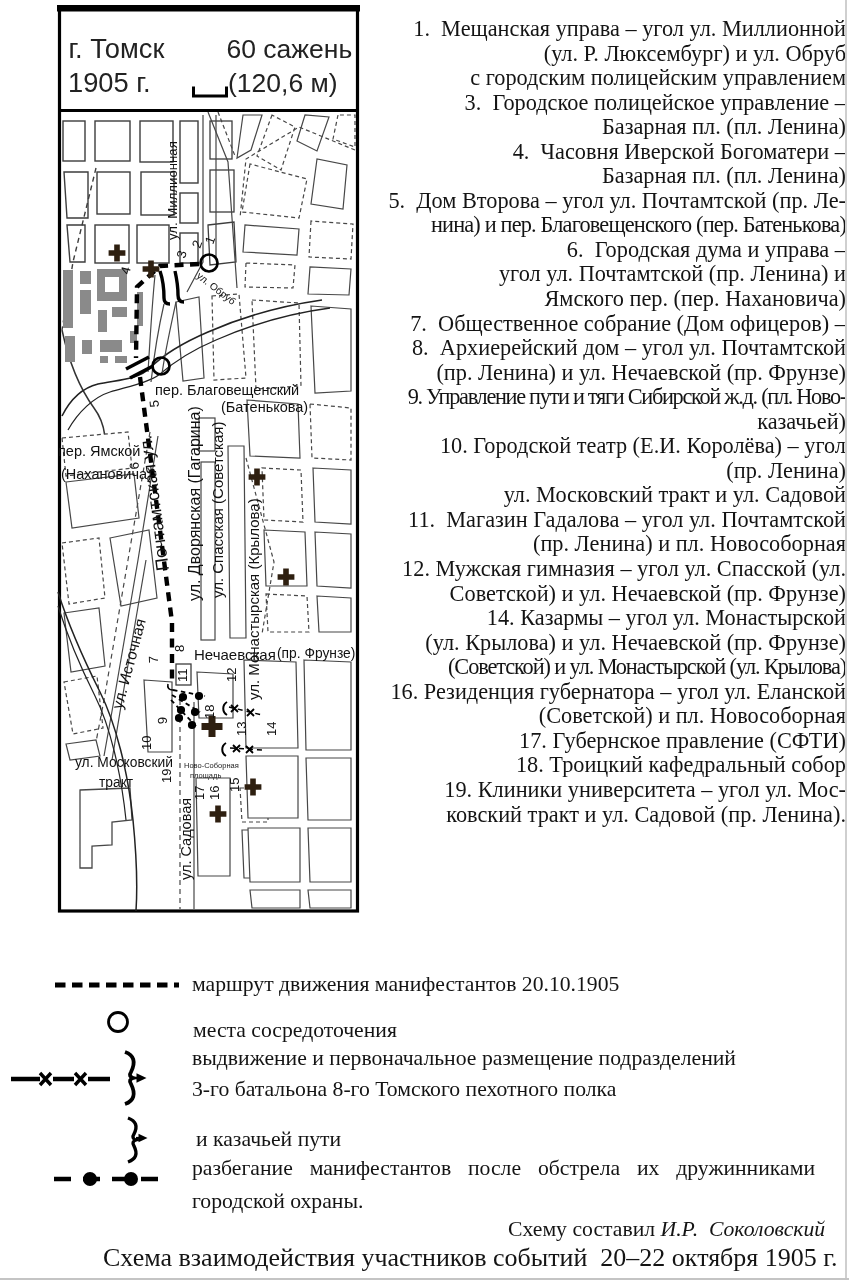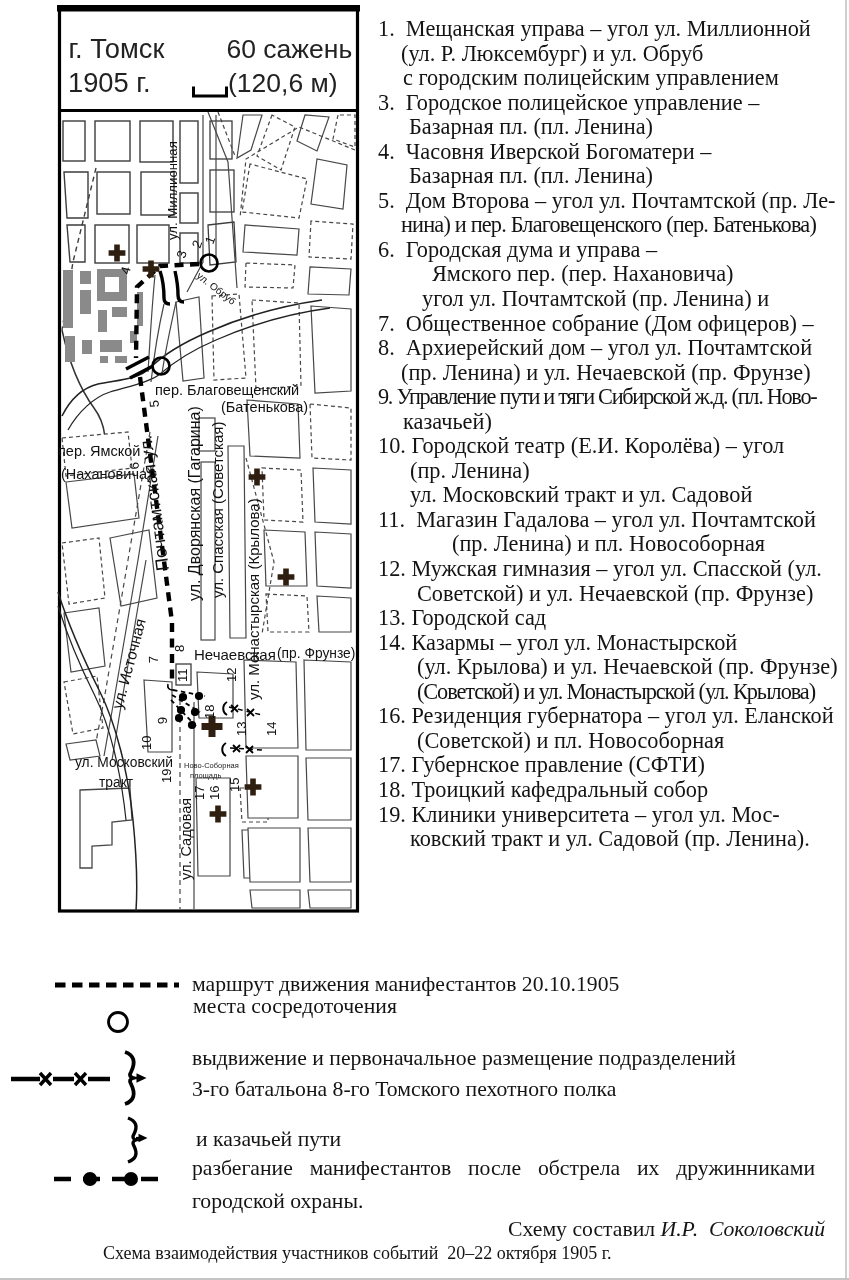"1. Мещанская управа – угол" .list div { text-align: none -> right }
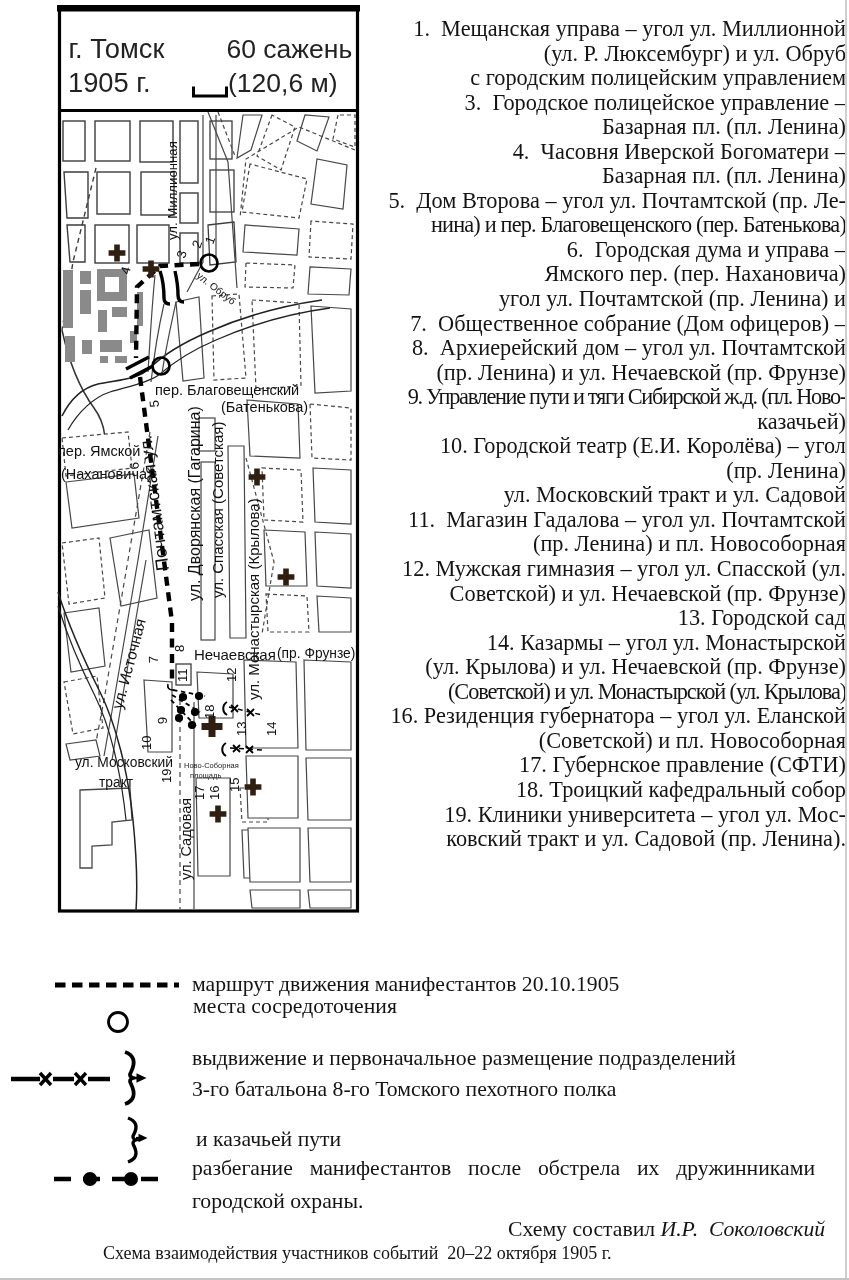"Ямского пер. (пер. Нахановича)" div { order: before "угол ул. Почтамтской (пр. Ленина)" -> after "угол ул. Почтамтской (пр. Ленина)" }
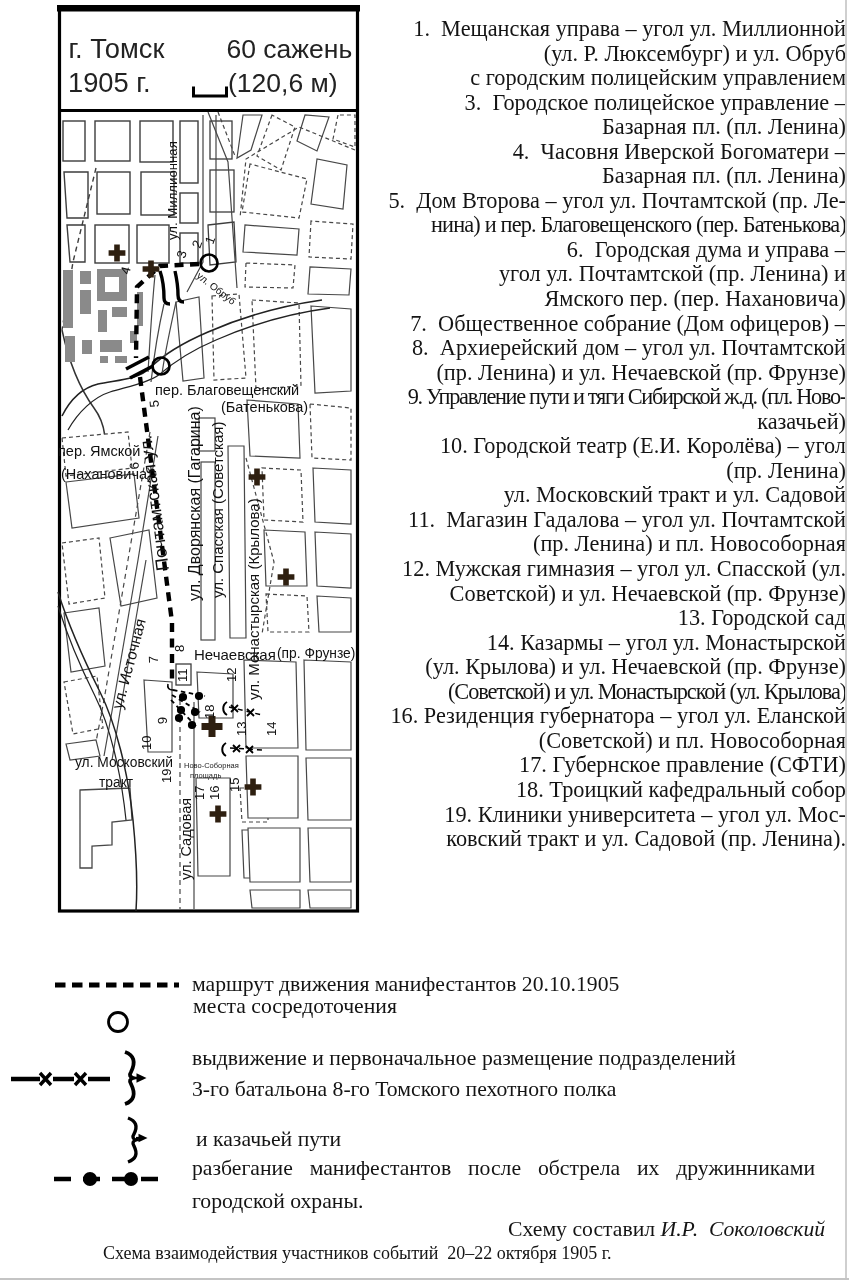"13. Городской сад" div { html: <div>13.&nbsp;Городской сад</div> -> none }
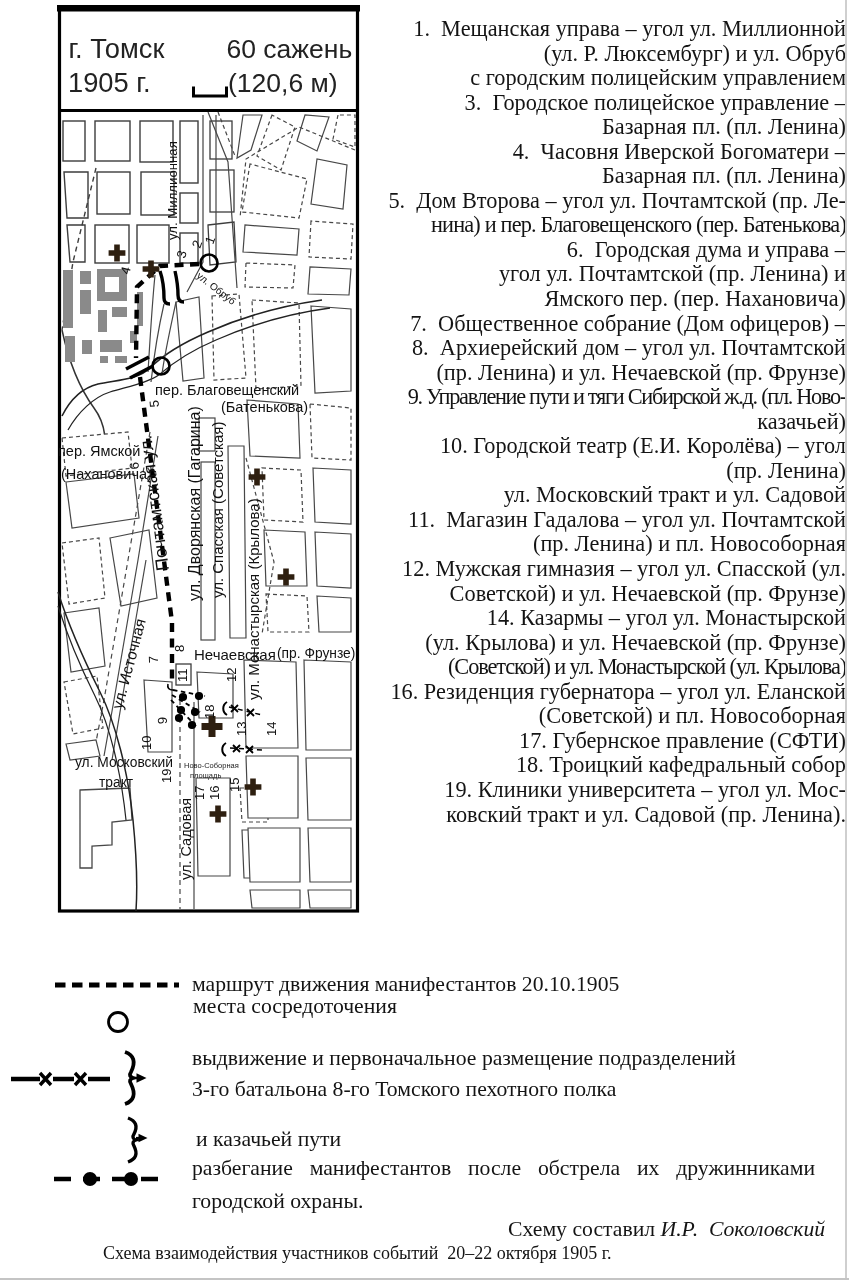"места сосредоточения" div.lg { top: 34px -> 58px }
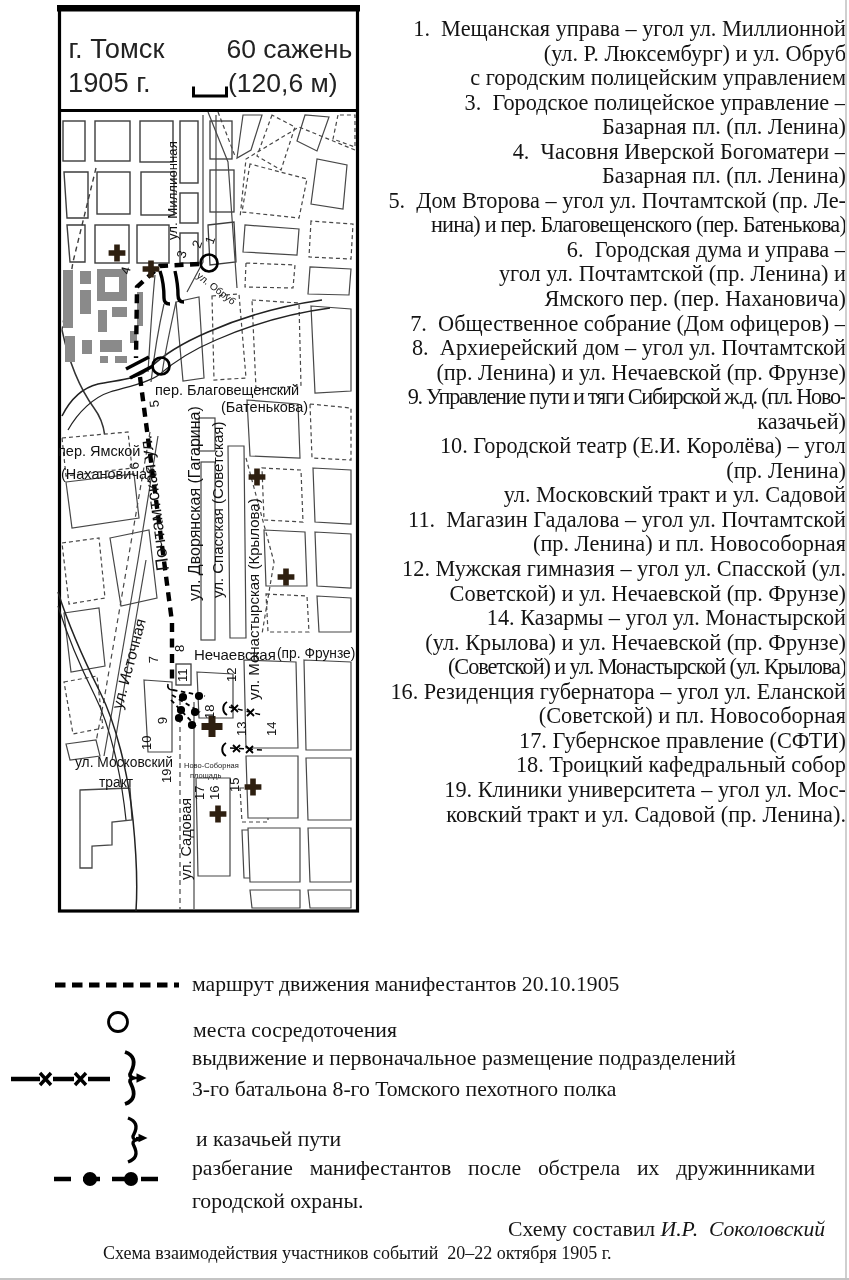"Схема взаимодействия участников событий" div.lg { font-size: 18px -> 26px }
